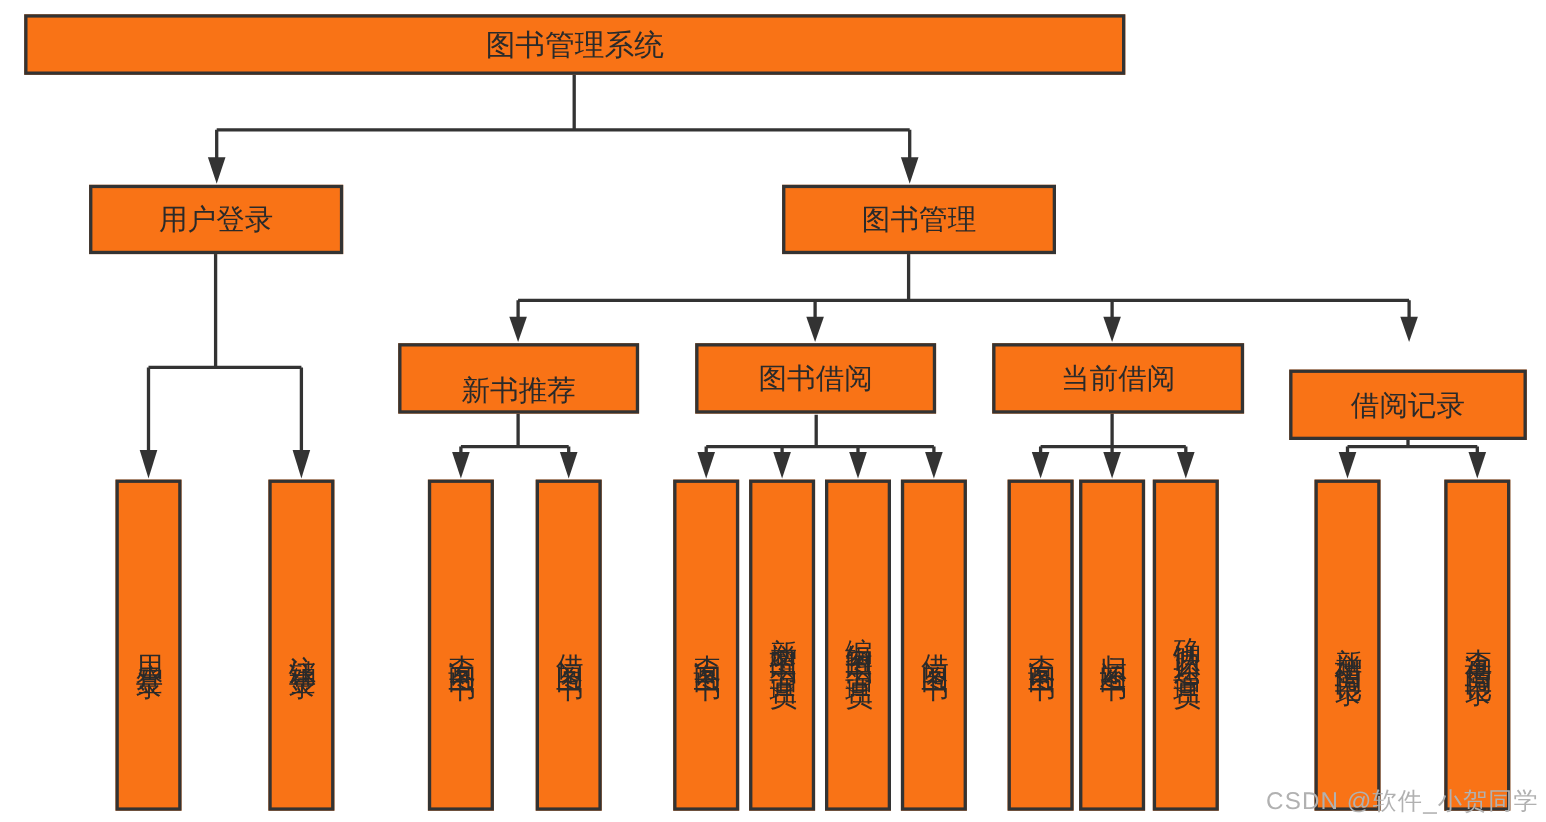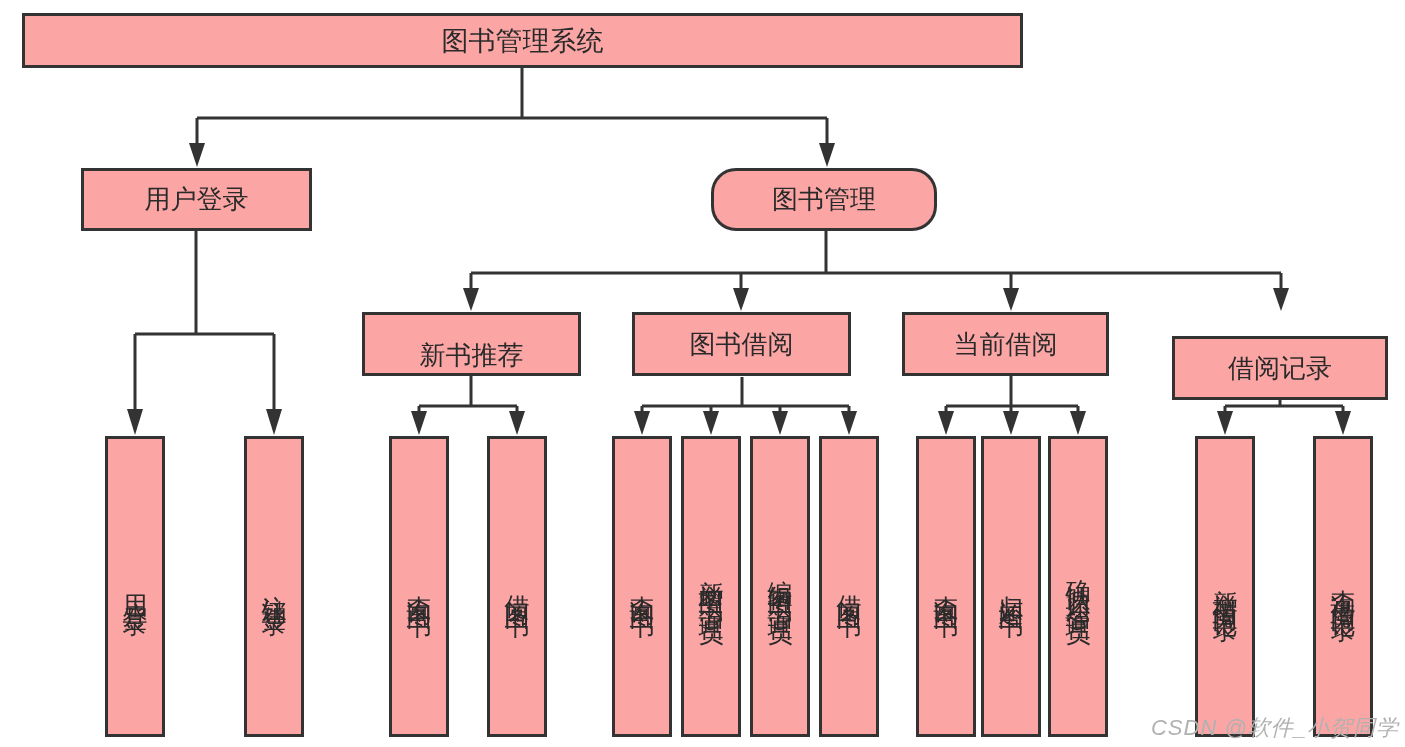"图书管理系统" .box { background: #fca5a5 -> #f97316 }
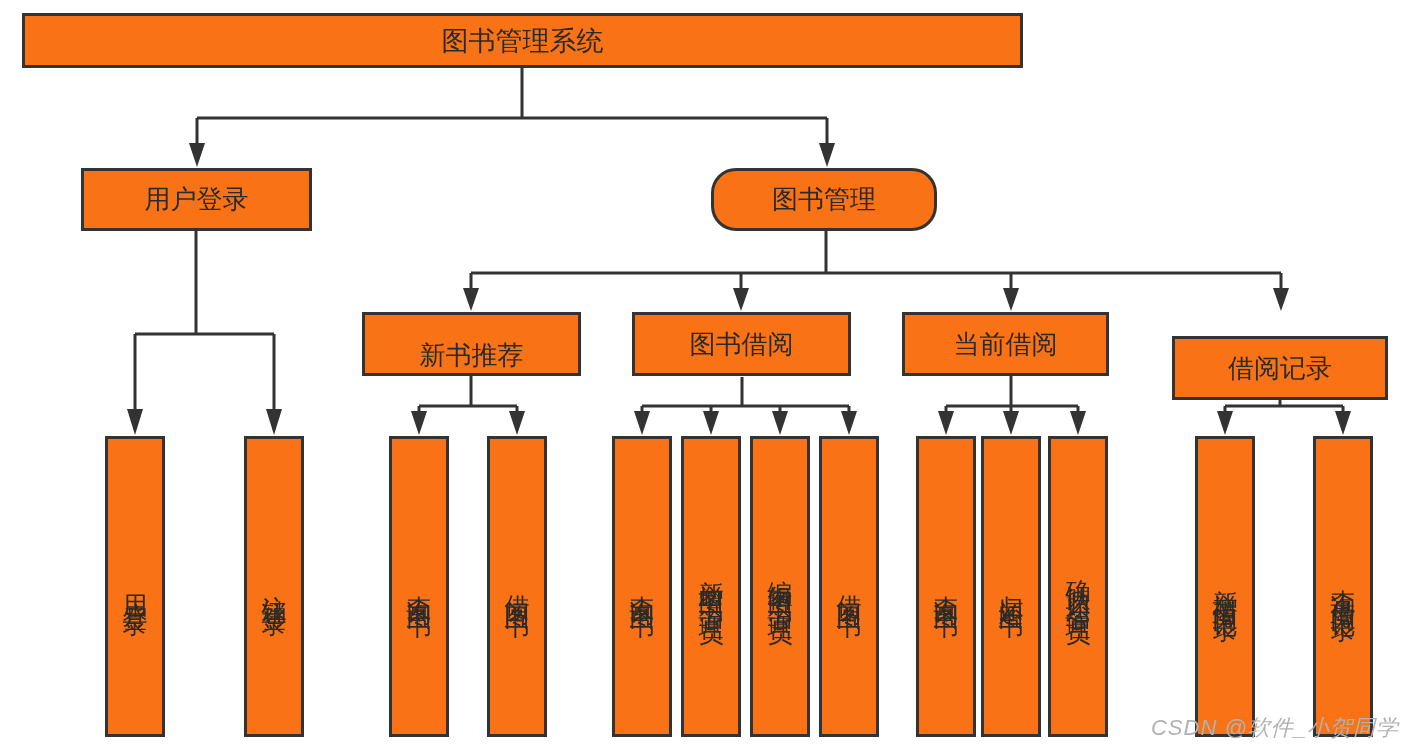"图书管理" div.box { border-radius: 25px -> none; width: 226px -> 249px }
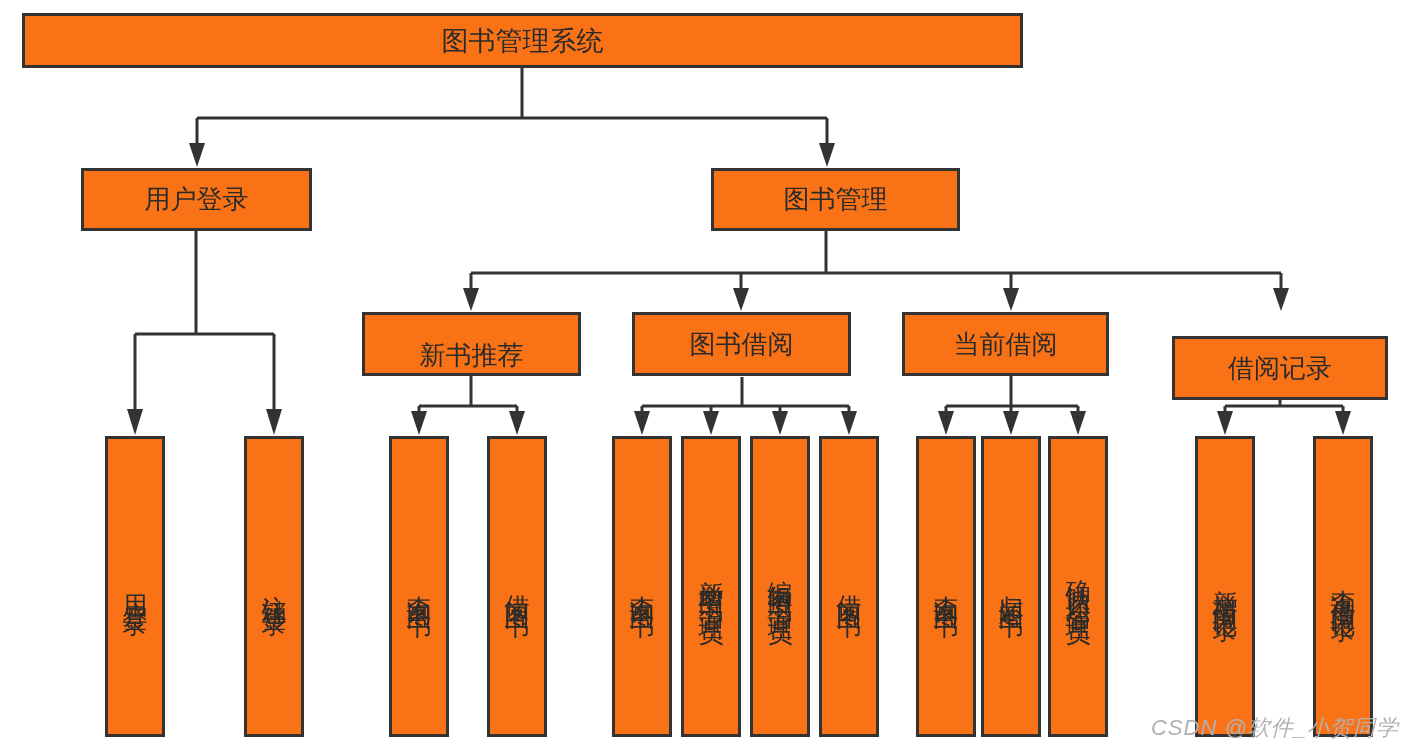"当前借阅" div.box { width: 207px -> 229px }
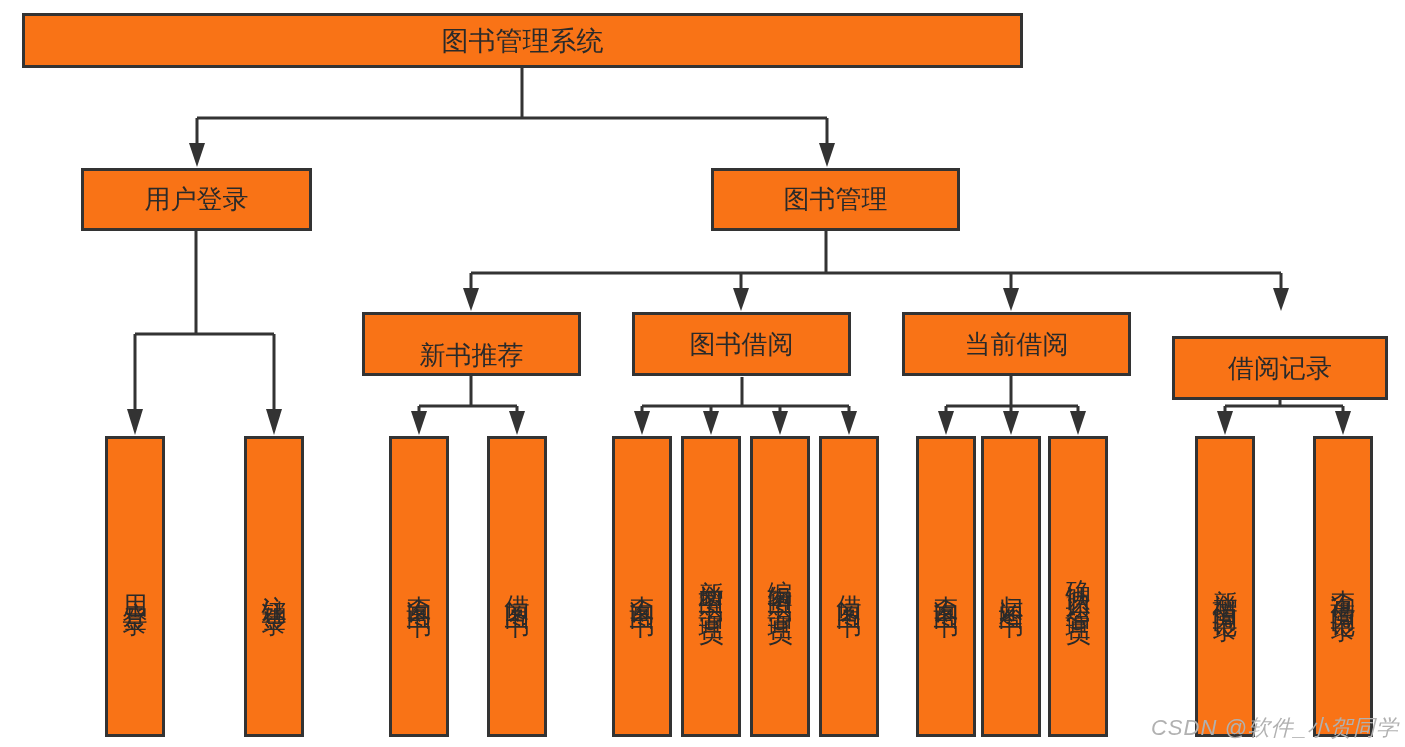"CSDN @软件_小贺同学" .watermark { font-style: italic -> none }
